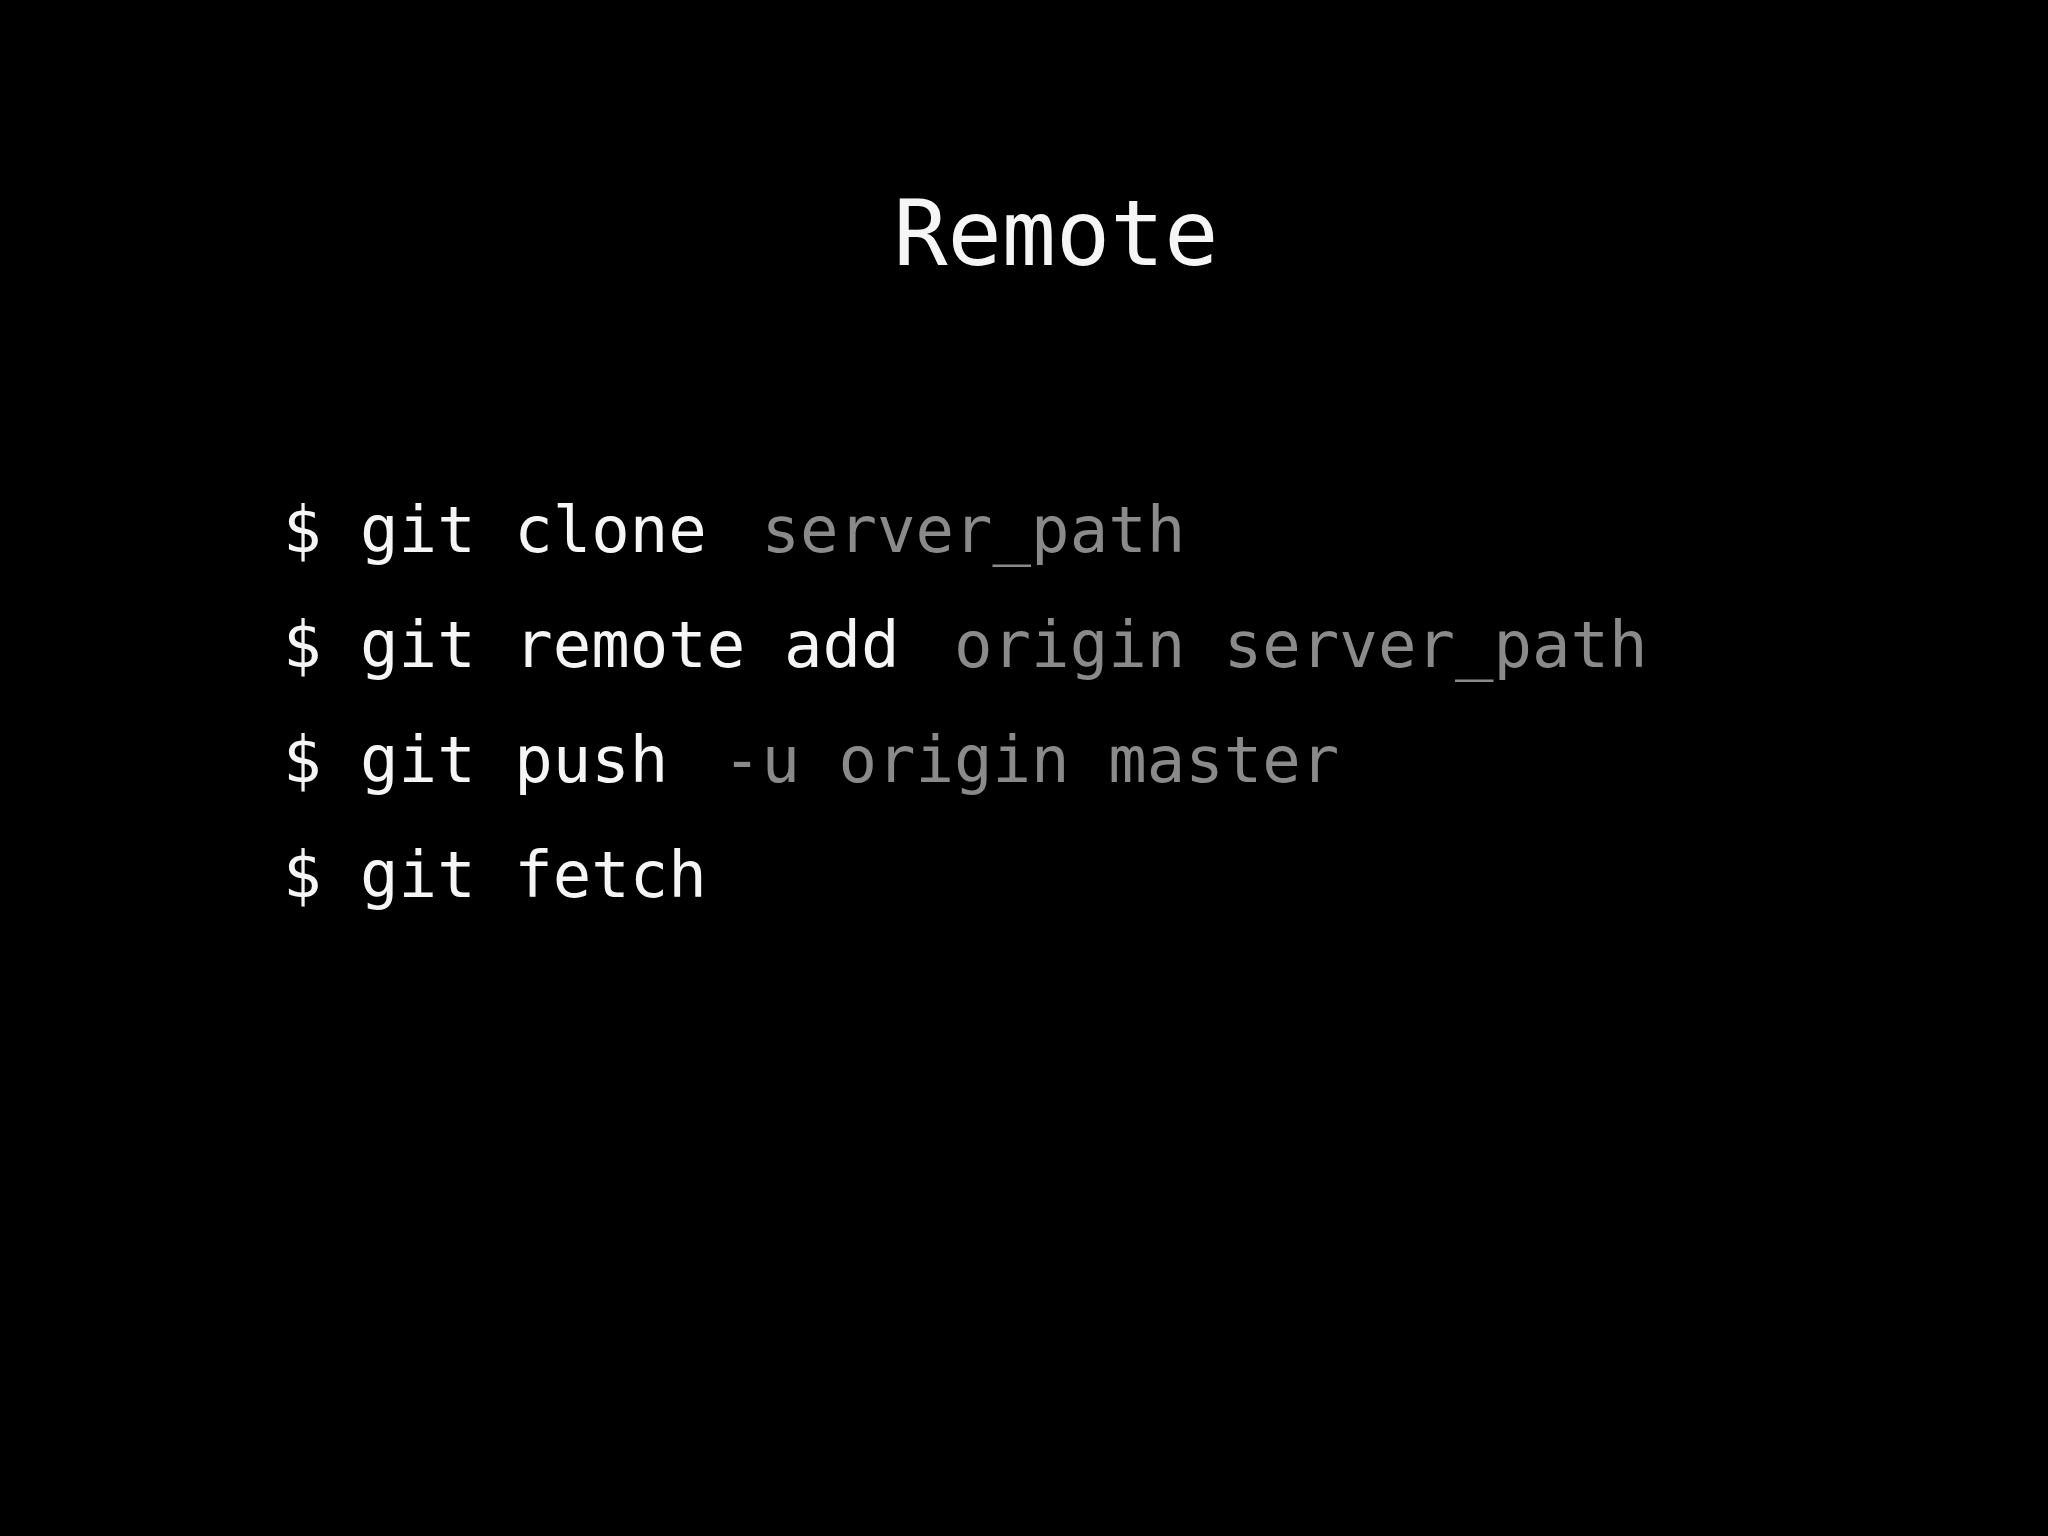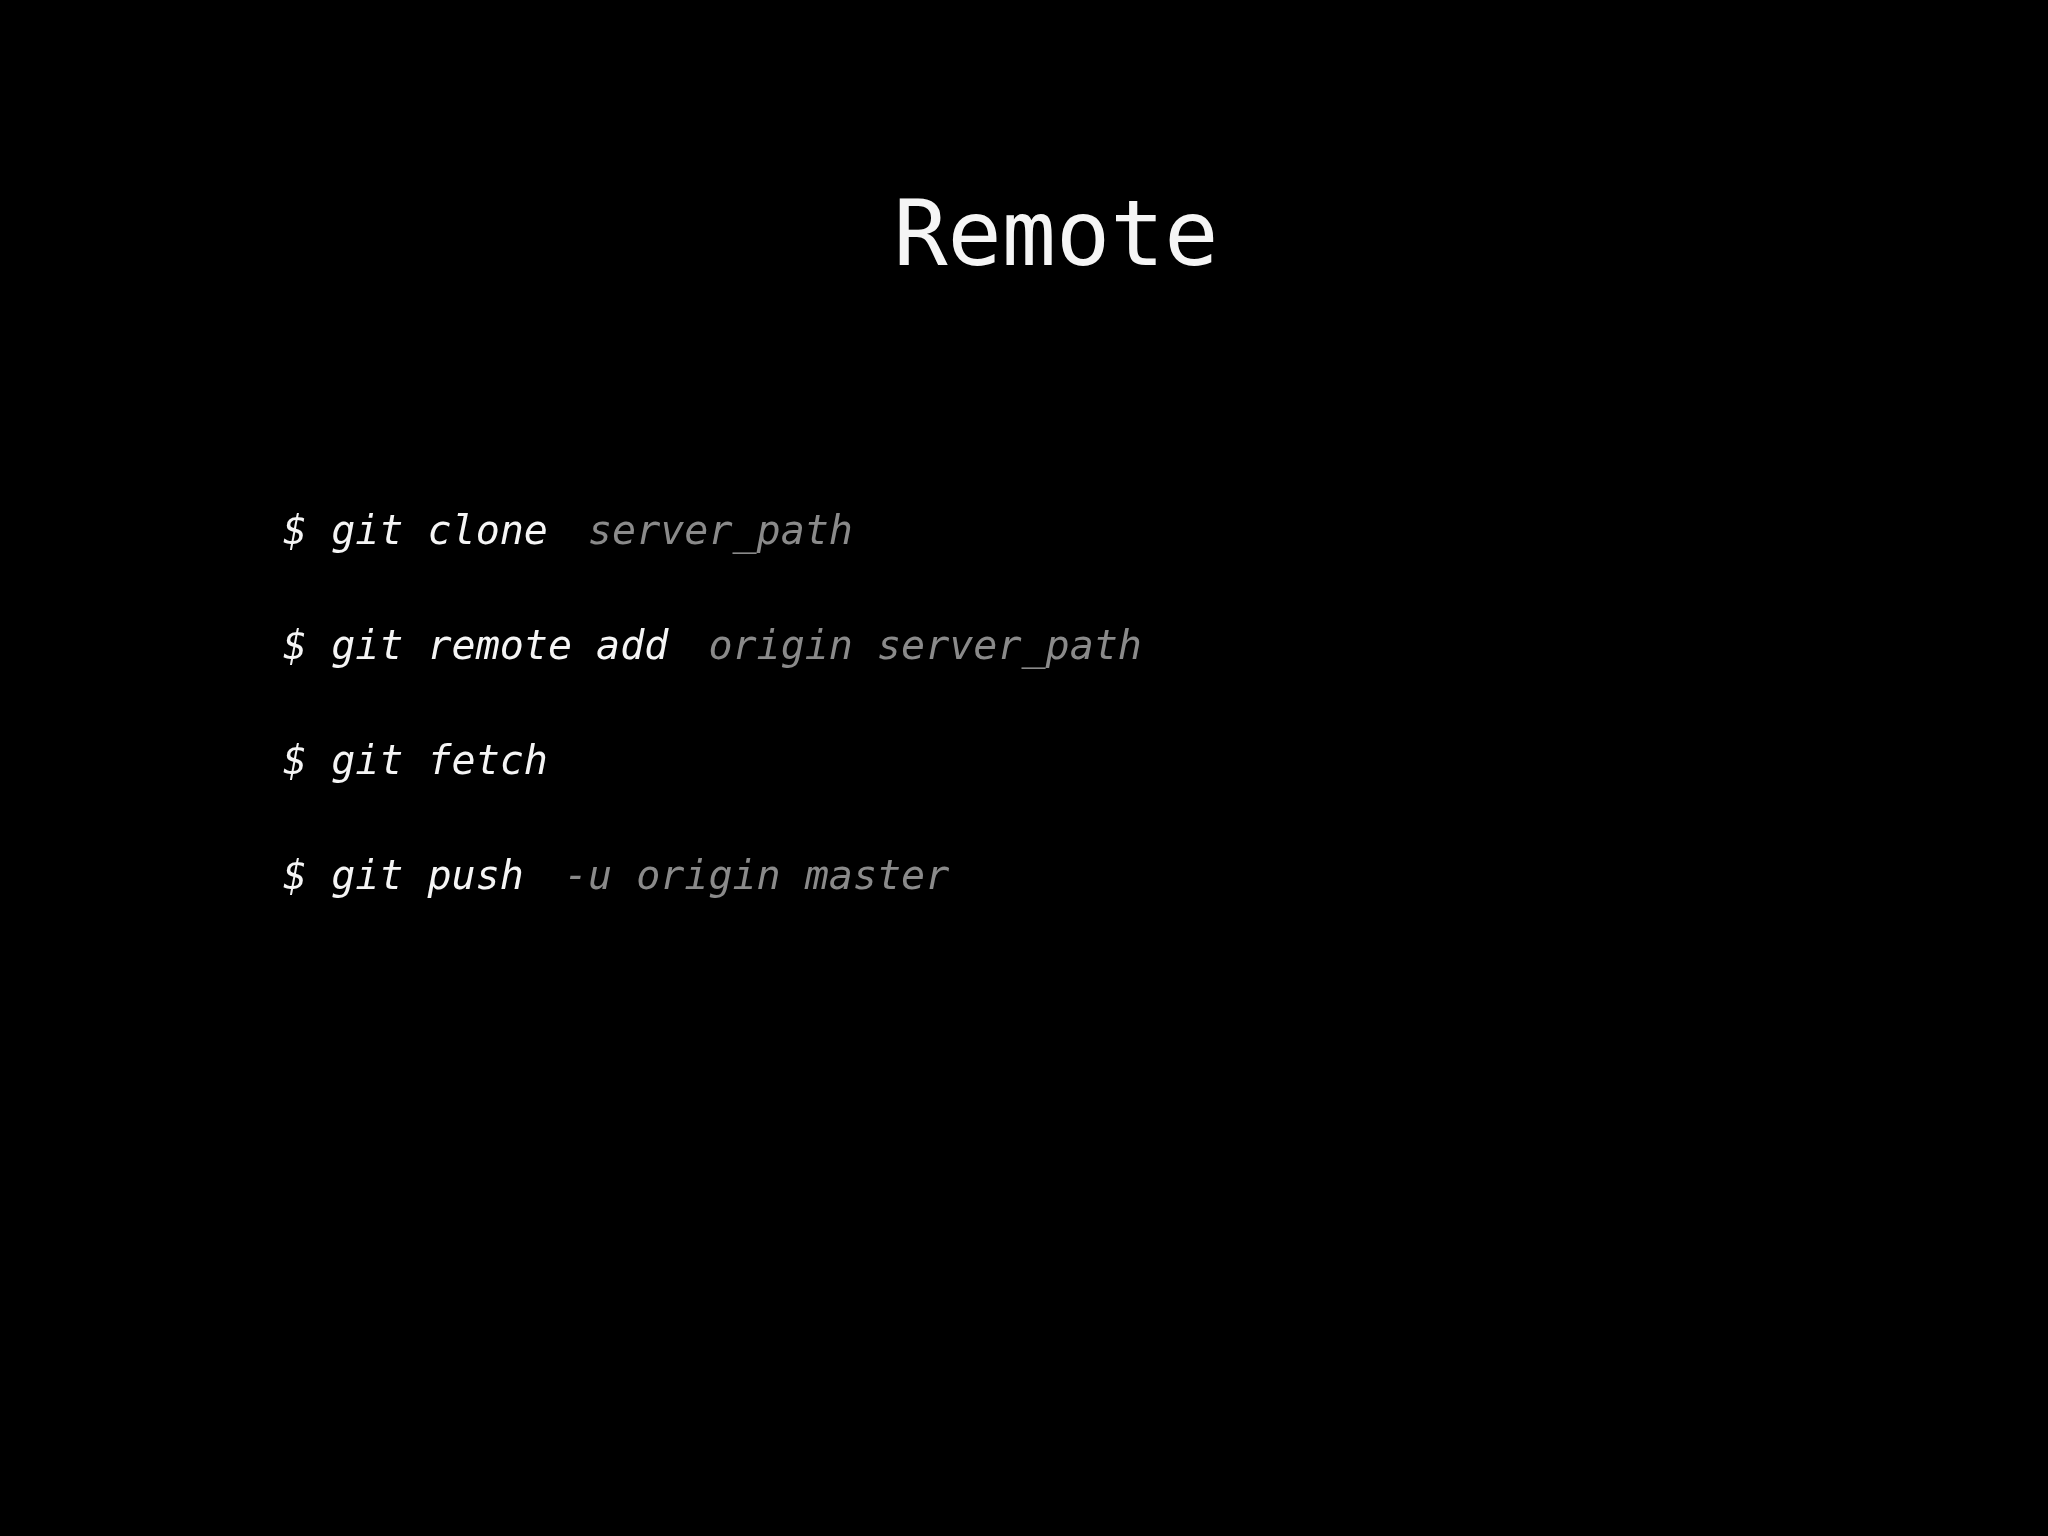"$ git clone server_path" .cmd-line { font-size: 40px -> 64px; font-style: italic -> none }
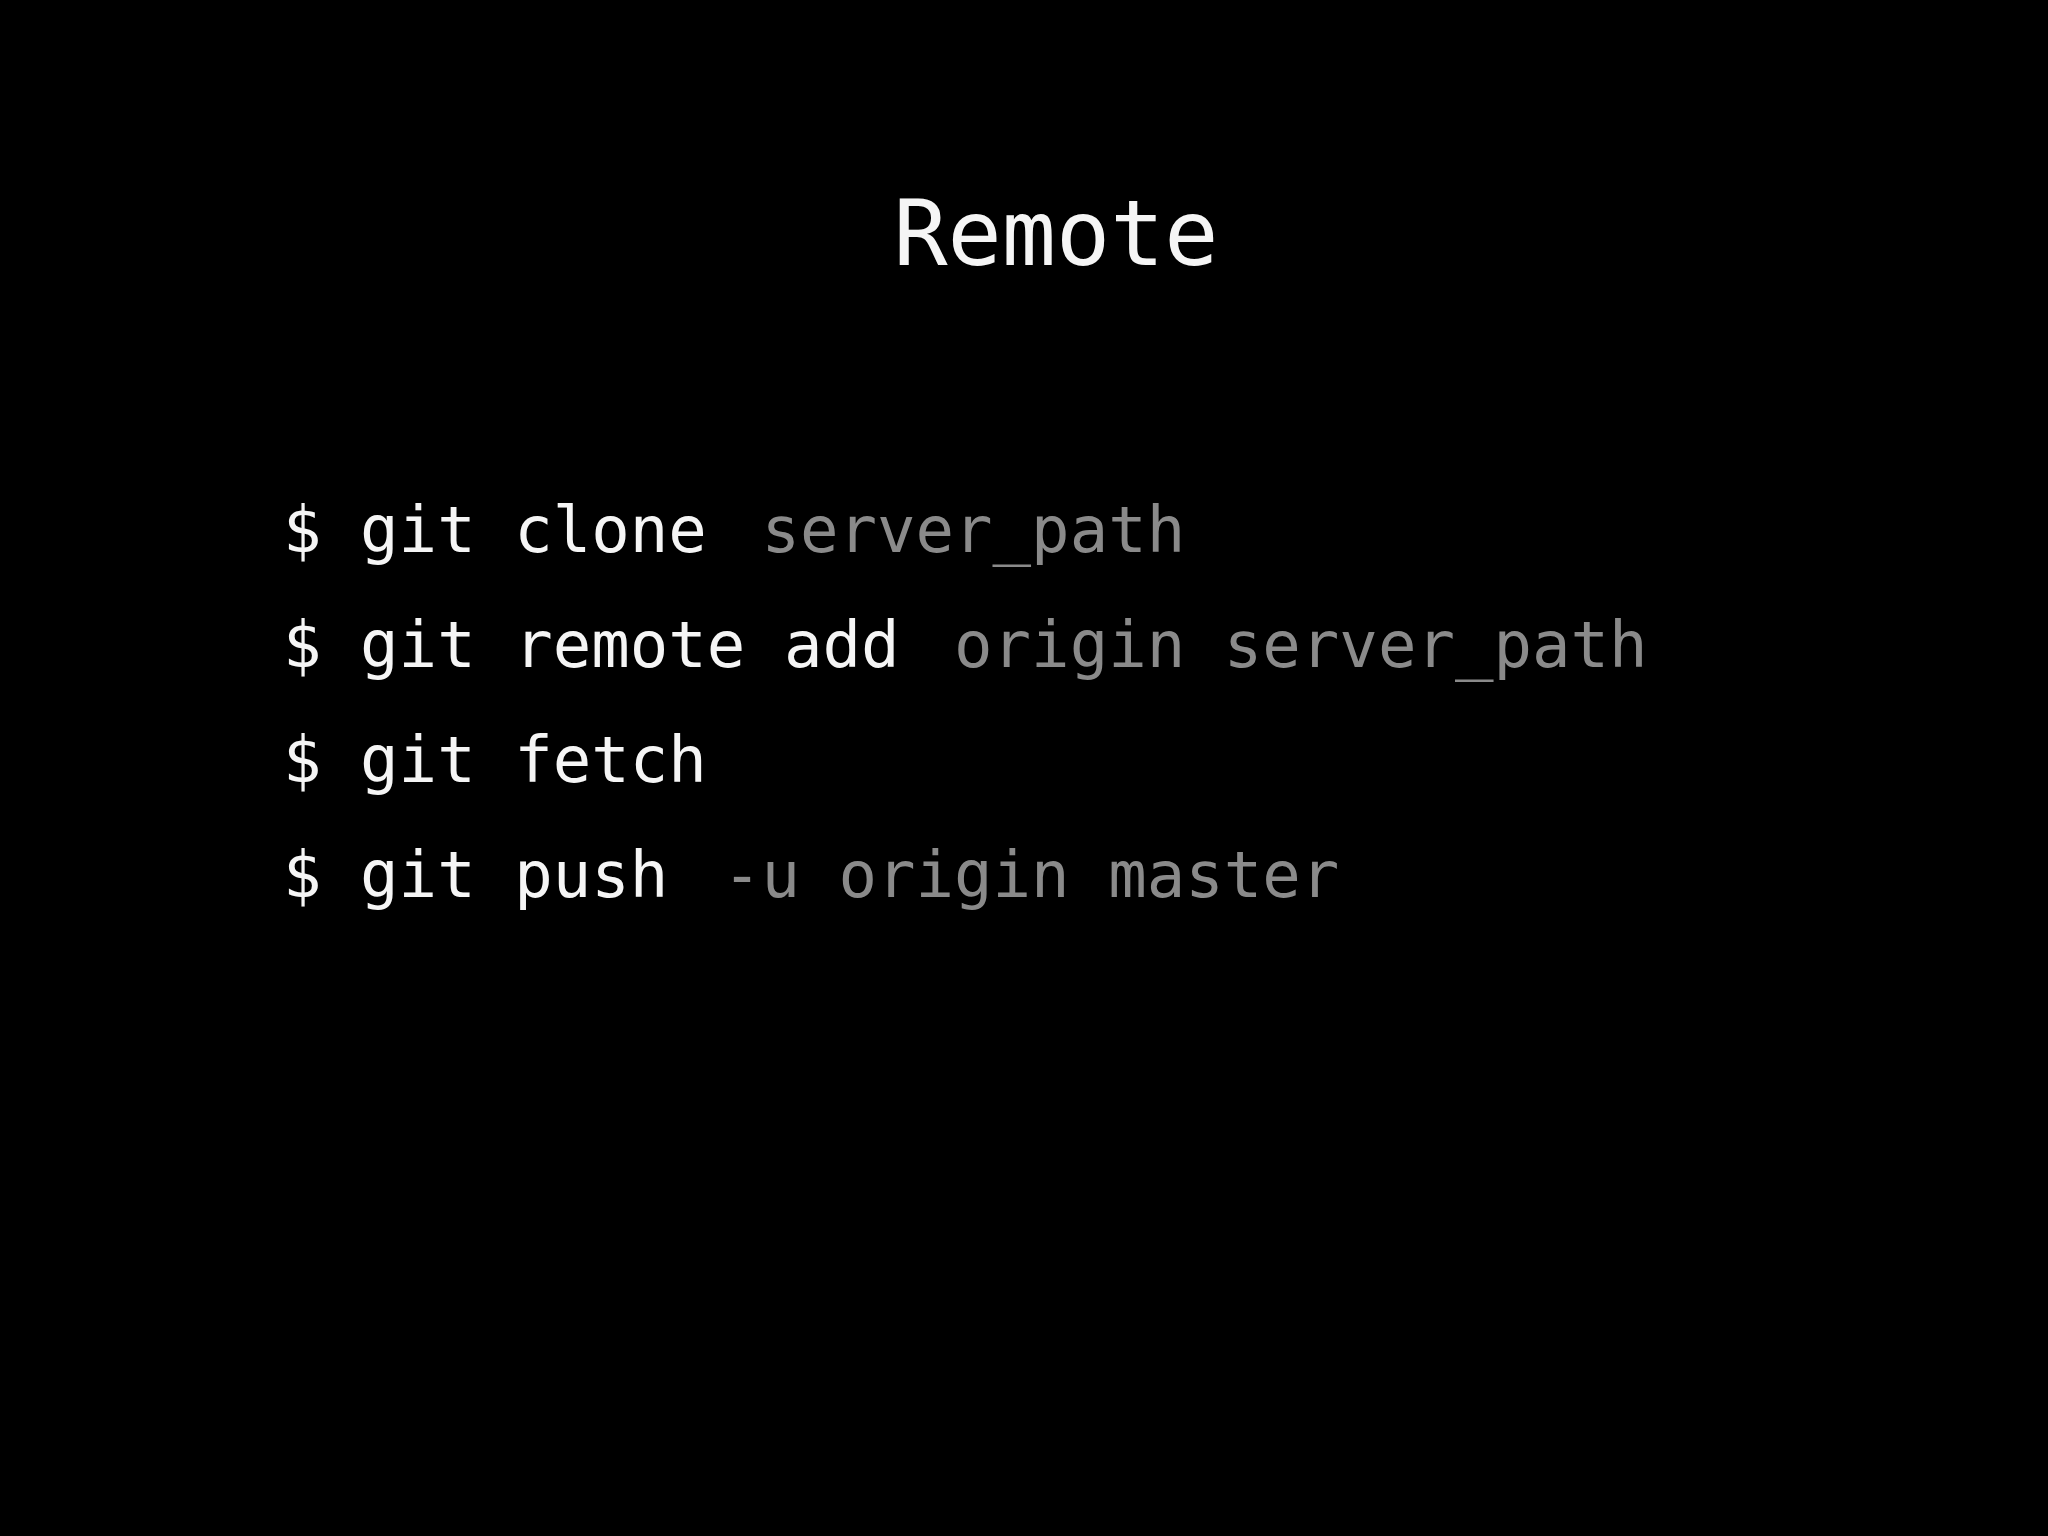"$ git fetch" div.cmd-line { order: before "$ git push -u origin" -> after "$ git push -u origin" }
